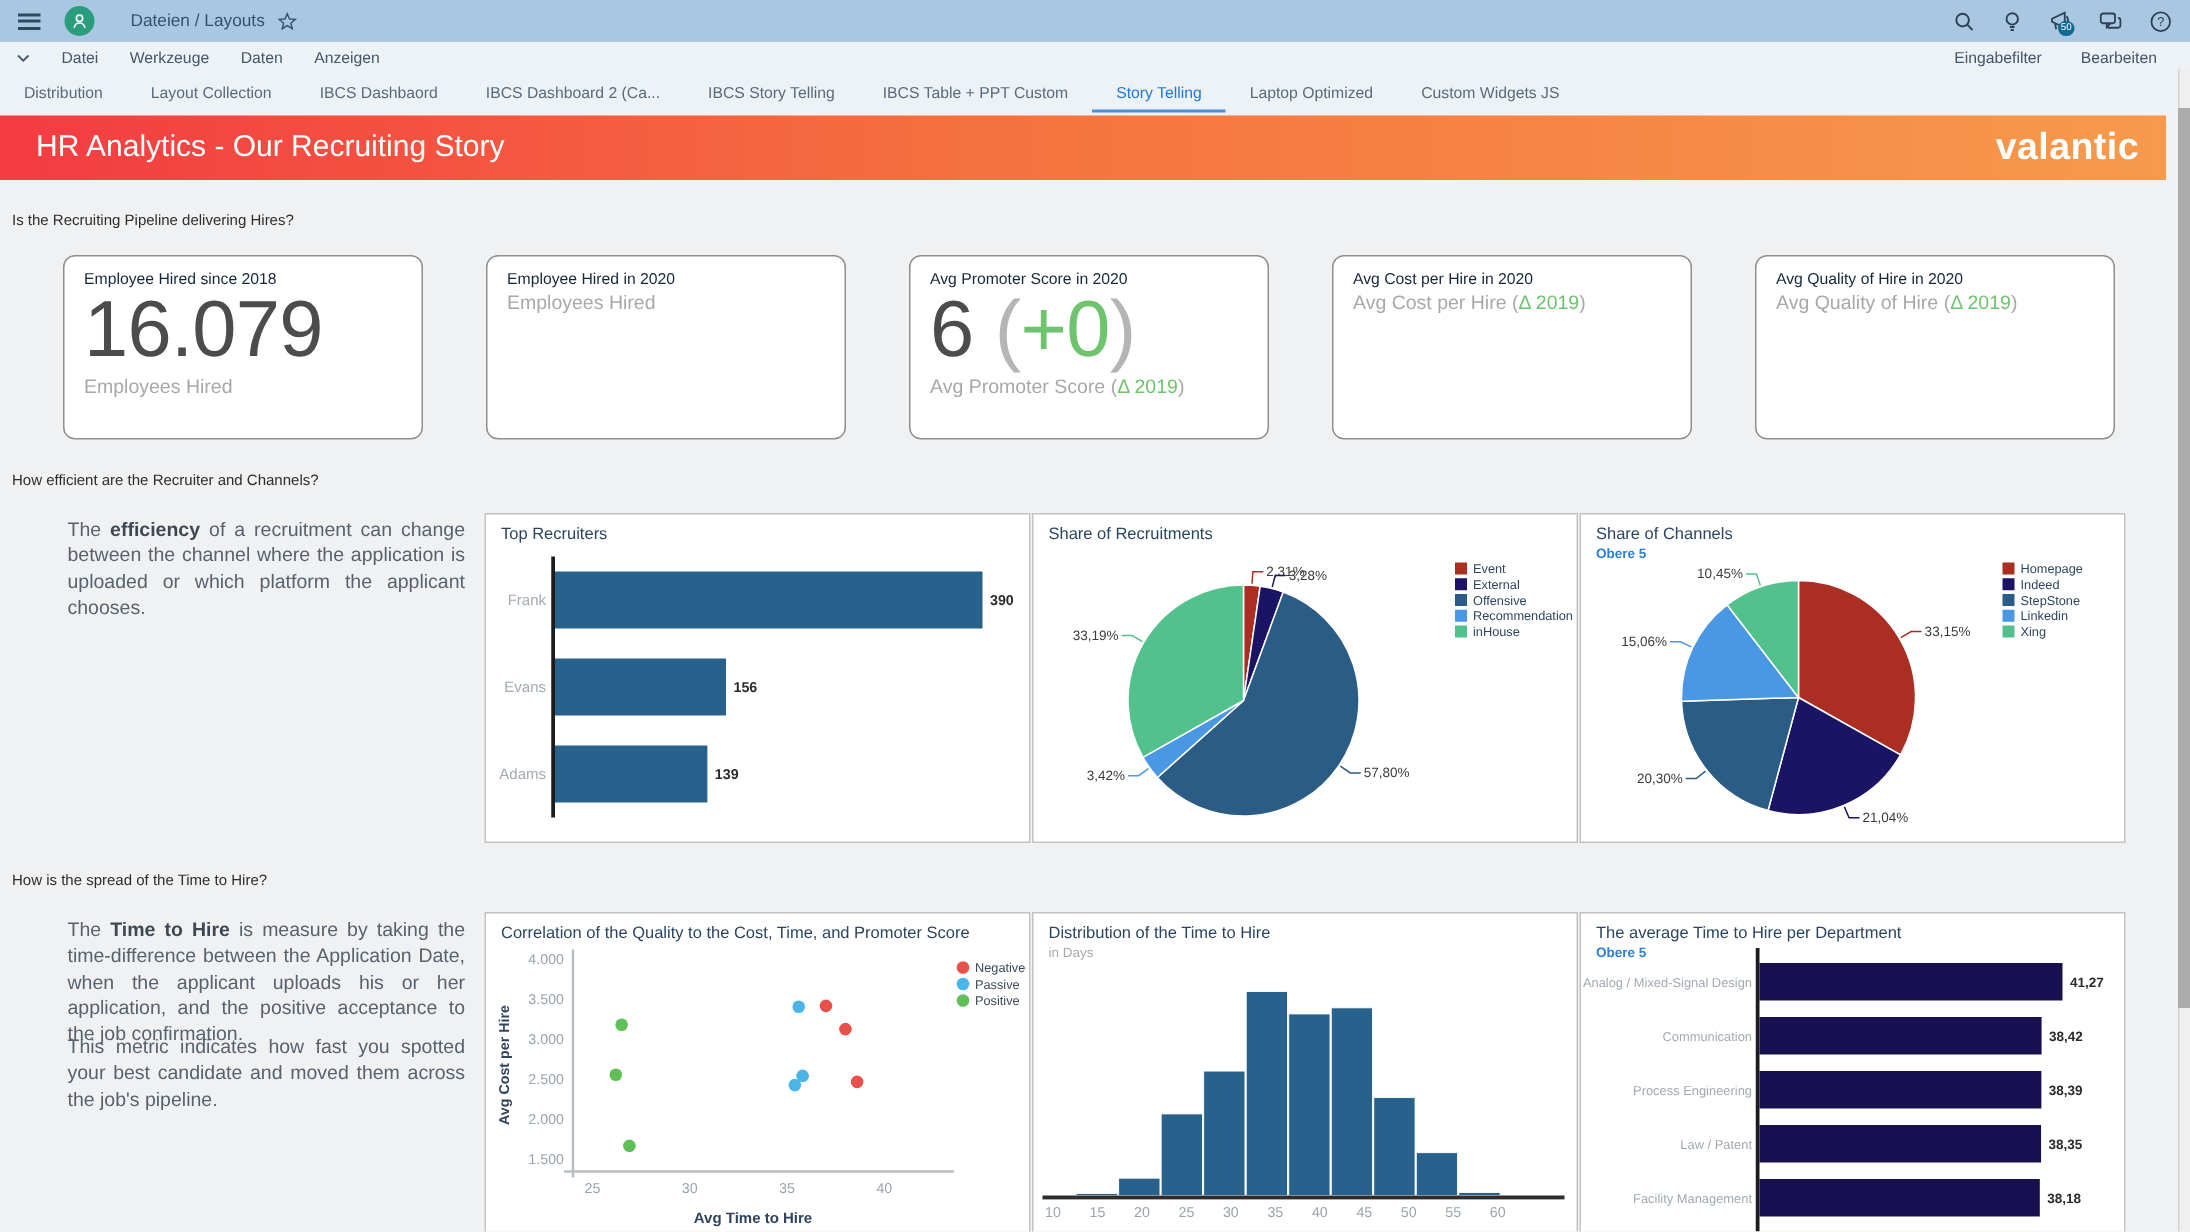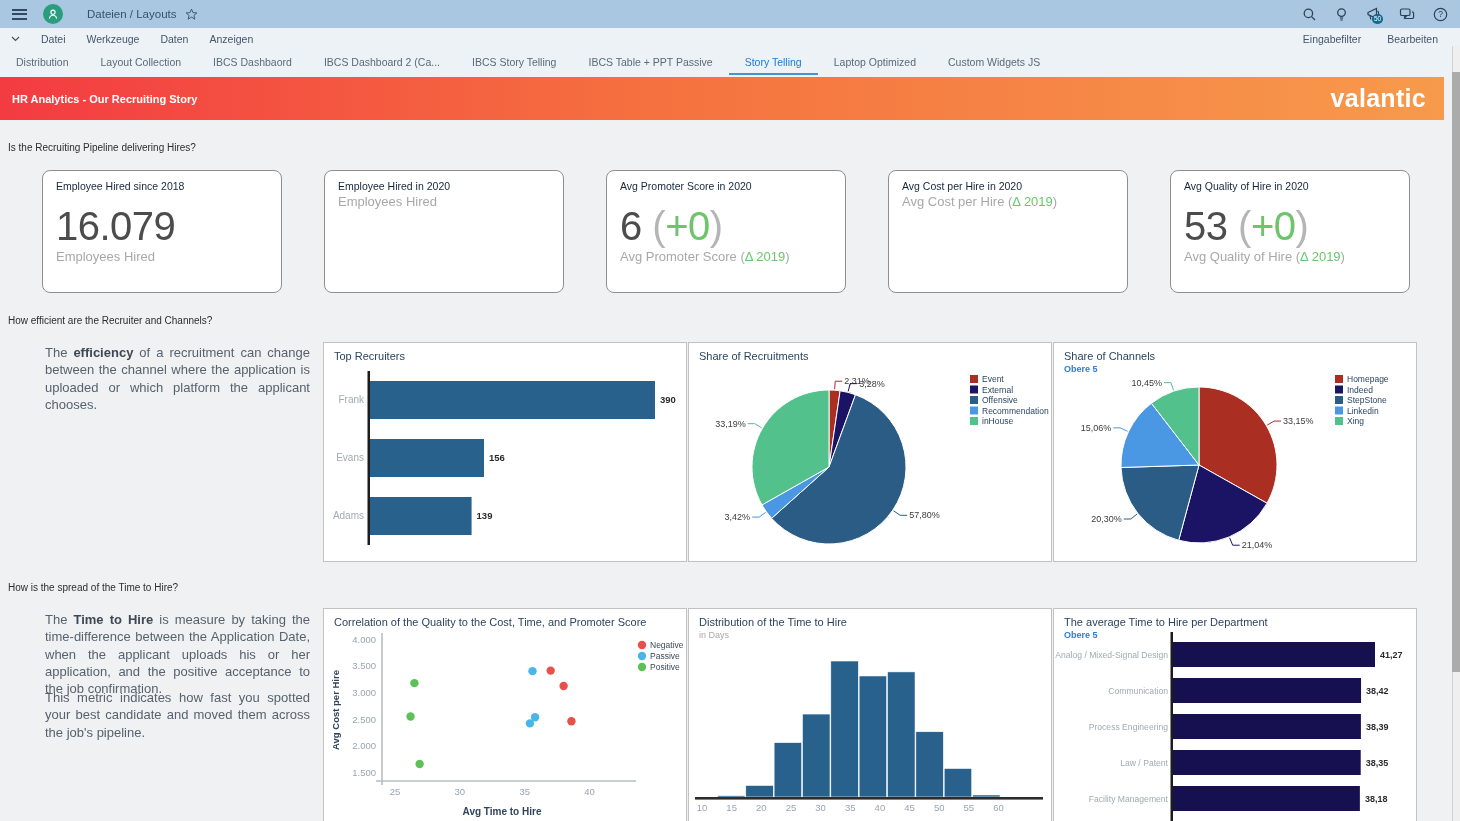"IBCS Table + PPT Passive" div.tab { text: Passive -> Custom }
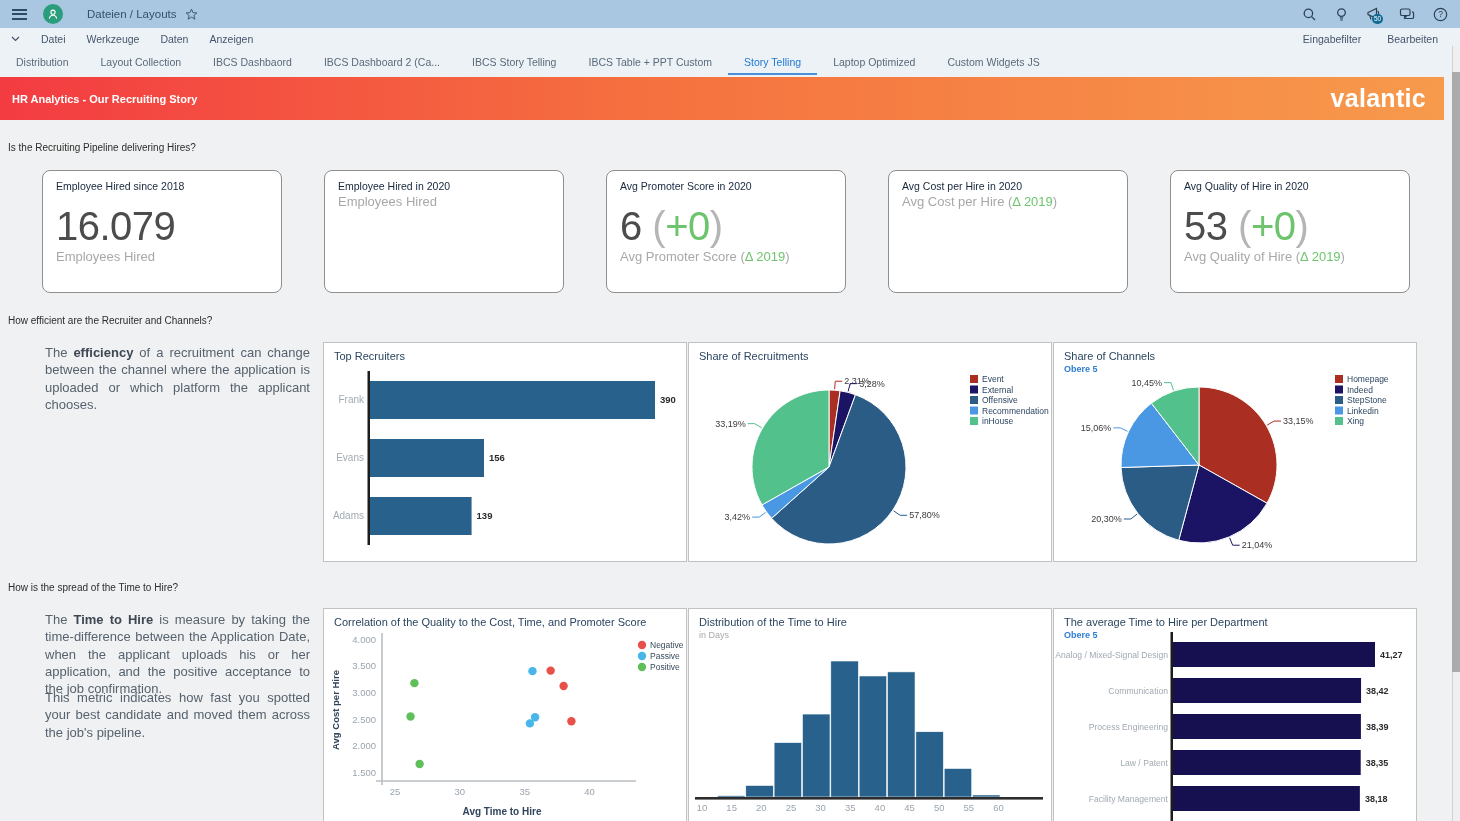"HR Analytics - Our Recruiting" .banner-title { font-size: 11px -> 20px; font-weight: bold -> normal; margin-left: 12px -> 24px }
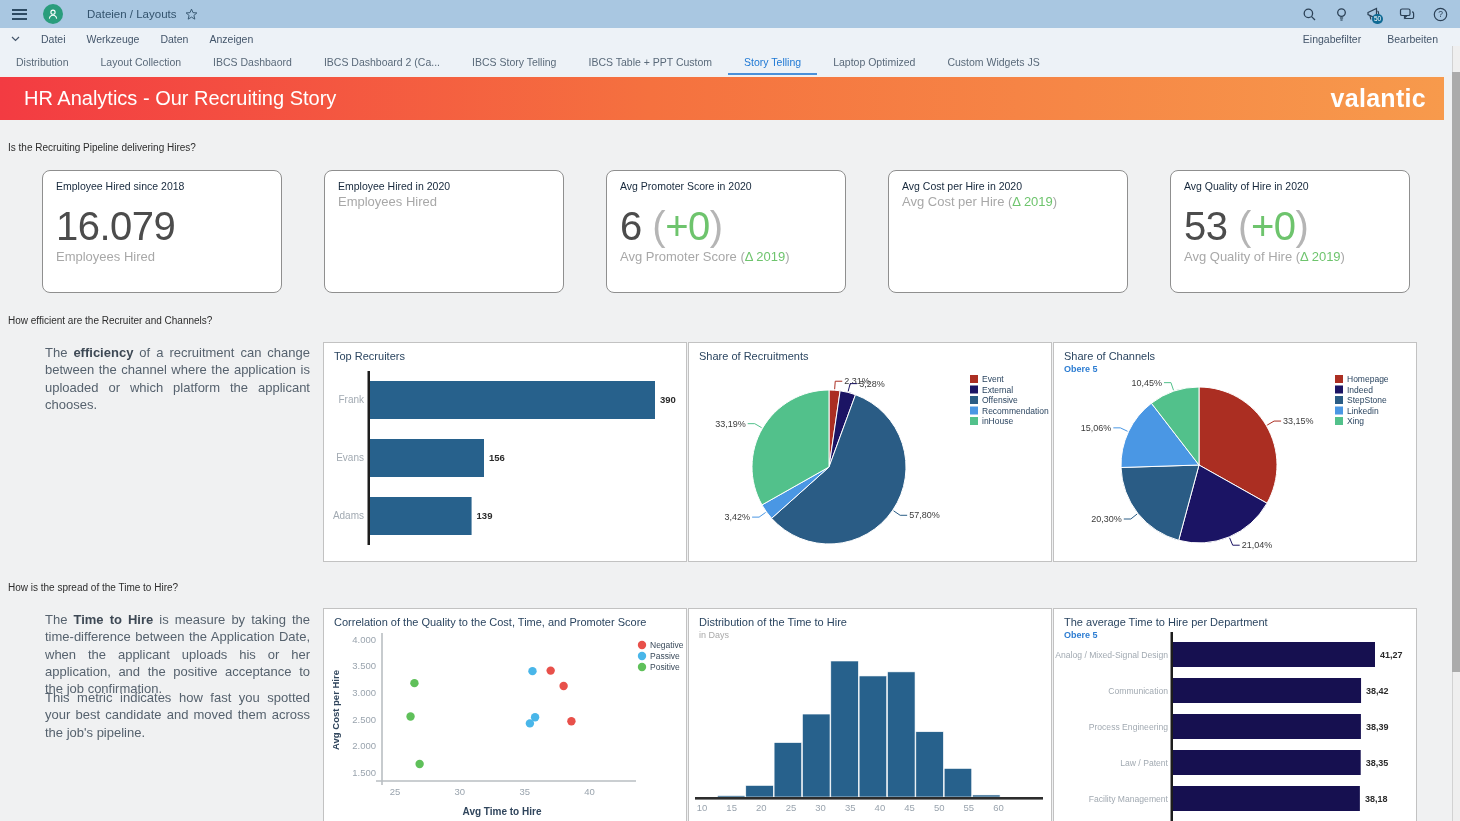"16.079" .kpi-value { font-size: 40px -> 53px; margin-top: 13px -> none }
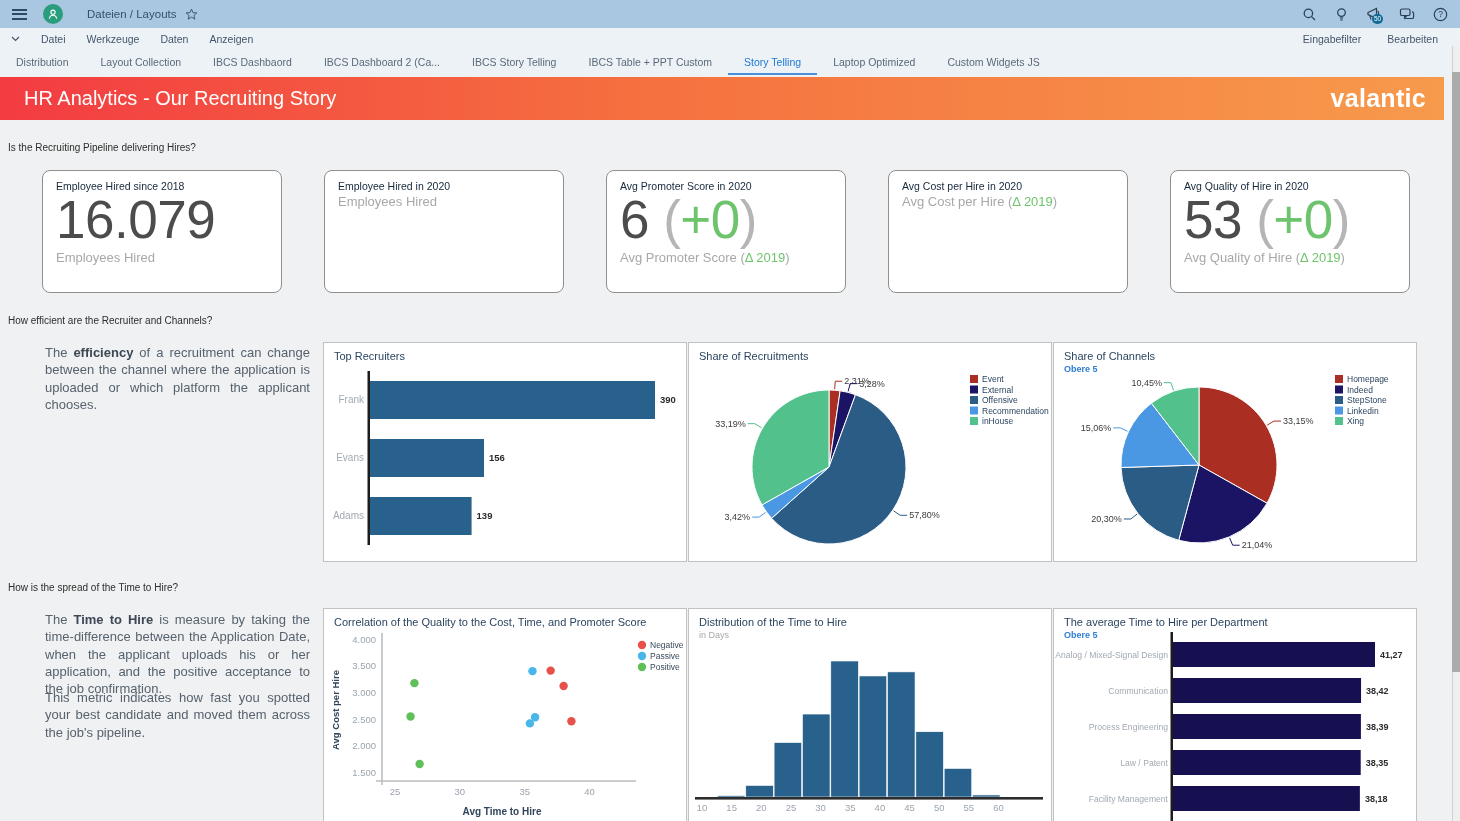"53 (+0)" div.kpi-value { html: <div><span>53</span><span> (</span><span>+0</span><span>)</span></div> -> none }
